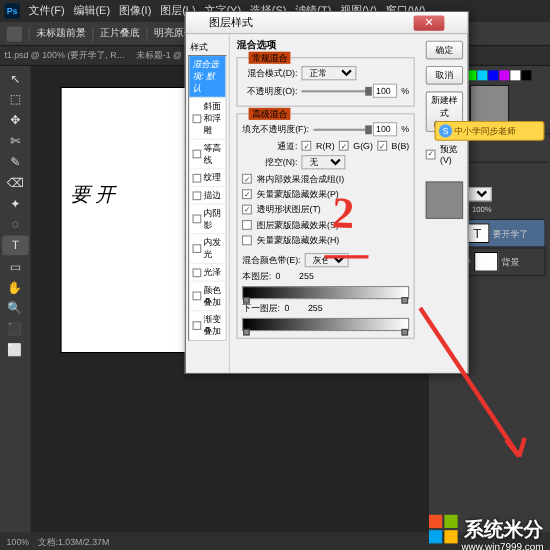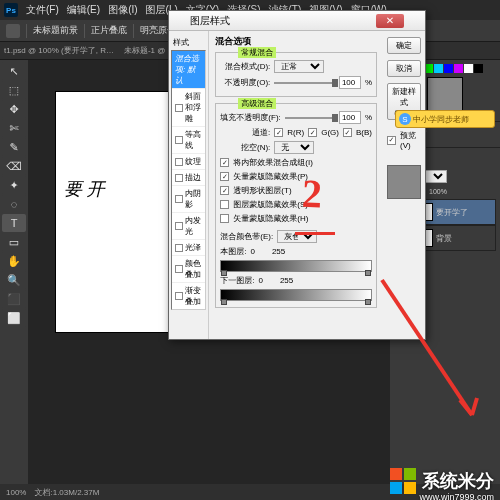"常规混合" .group-title { background: #bef264 -> #c2410c; left: 22px -> 10px }
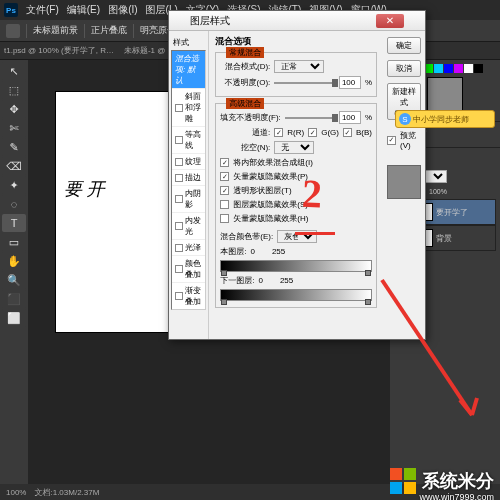"要 开" .canvas { top: 32px -> 20px }
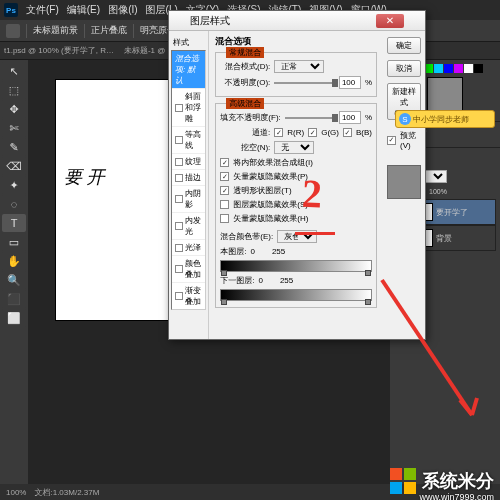"要开学了" .layer-item { justify-content: none -> center }
